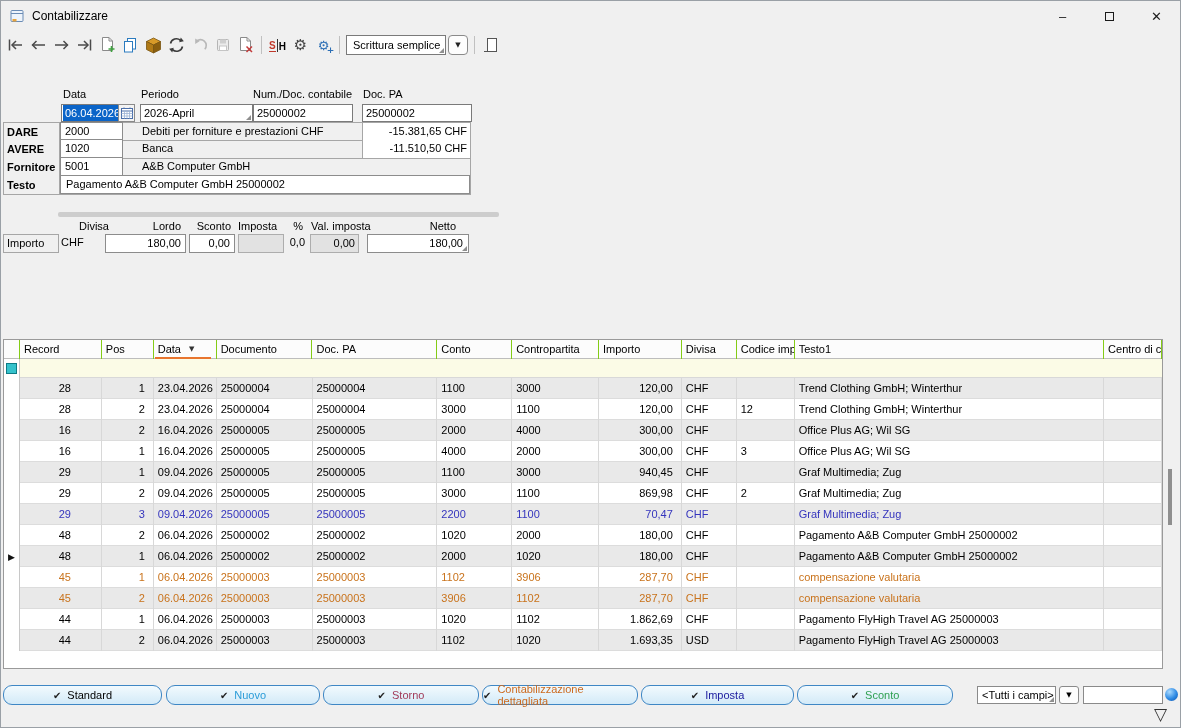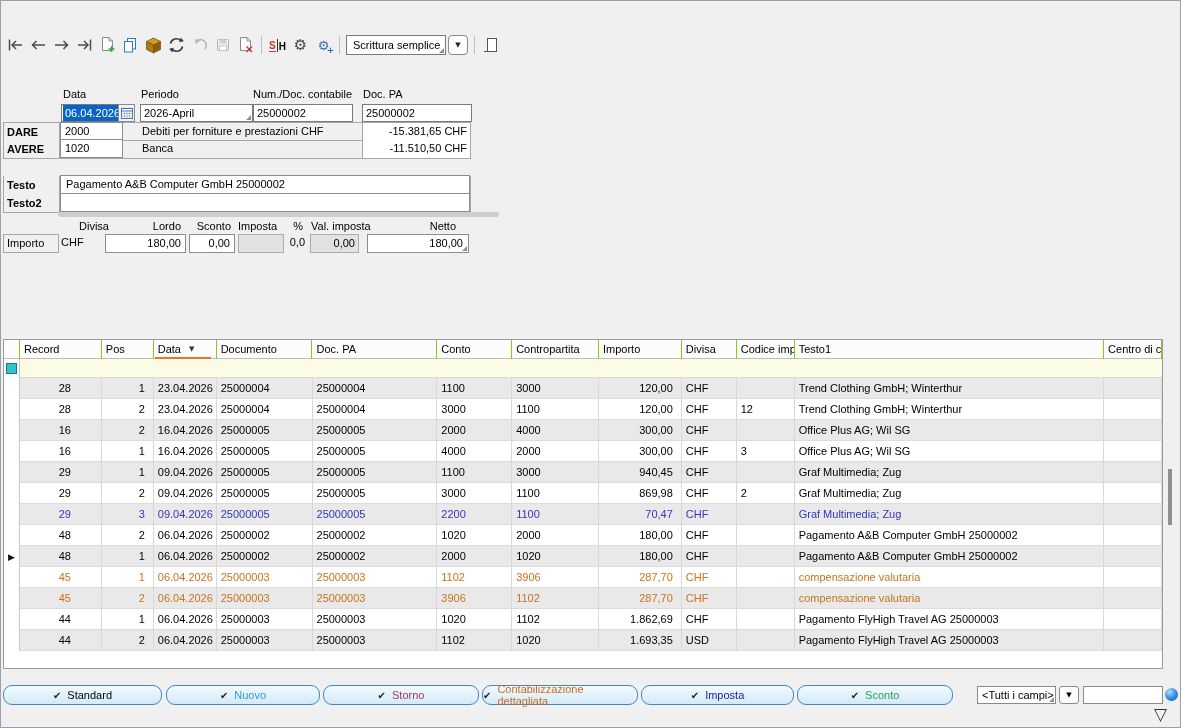"Contabilizzare" div.titlebar { html: none -> <div> <svg> <rect></rect> <path></path> <rect></rect> </svg> <span>Contabilizzare</span> <div> <div> <span>–</span> </div> <div> <span></span> </div> <div> <span>✕</span> </div> </div> </div> }
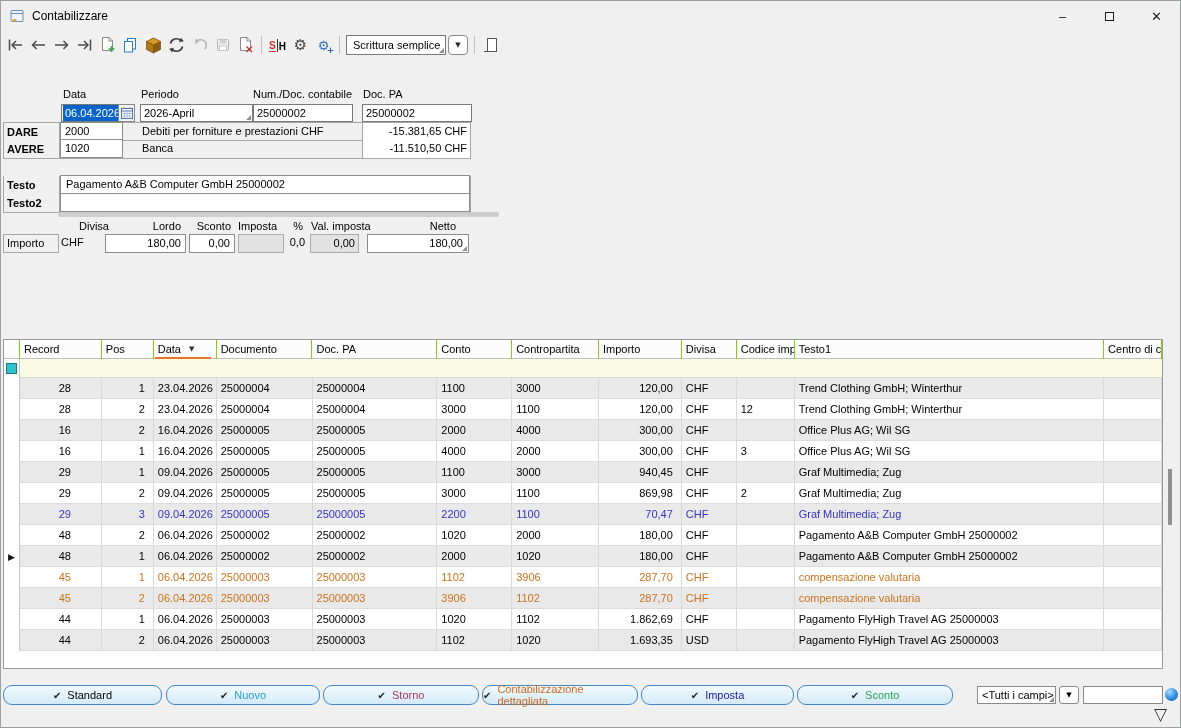"Fornitore" div.frow { html: none -> <div> <div>Fornitore</div> <div>5001</div> <div>A&amp;B Computer GmbH</div> </div> }
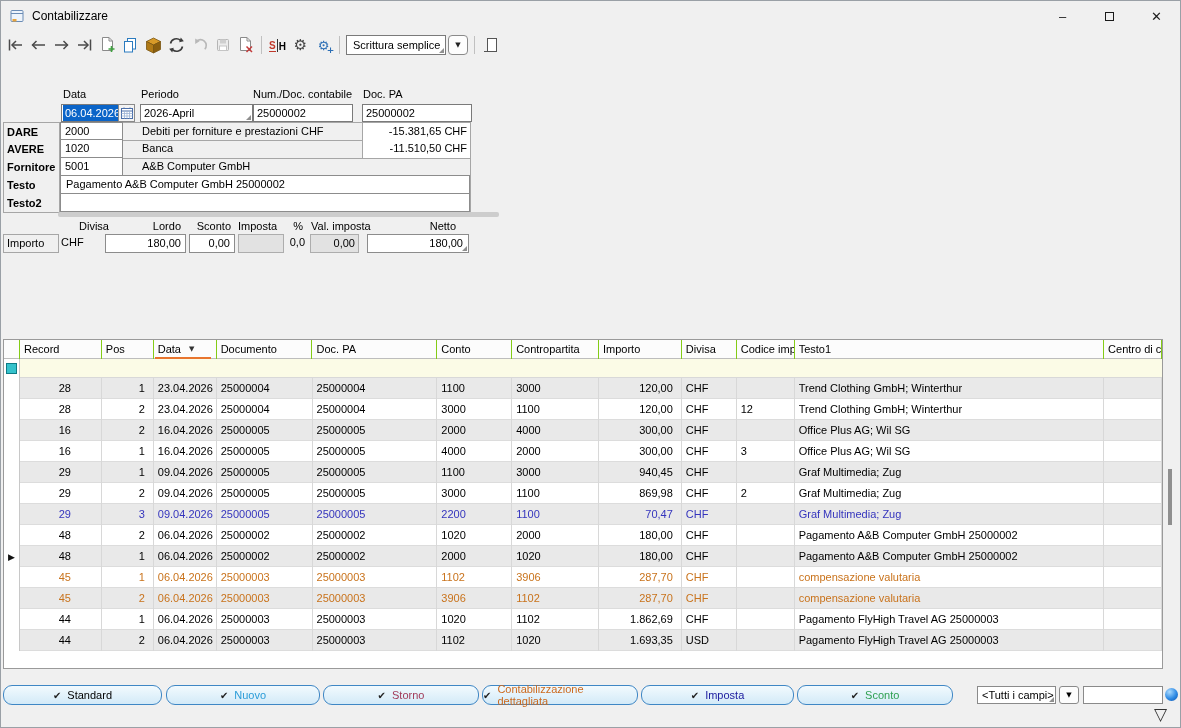"Testo2" div.frow { html: <div> <div>Testo2</div> <div></div> </div> -> none }
